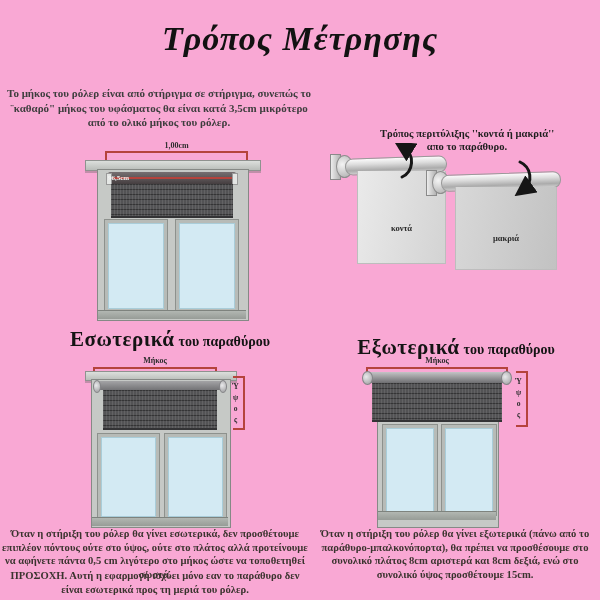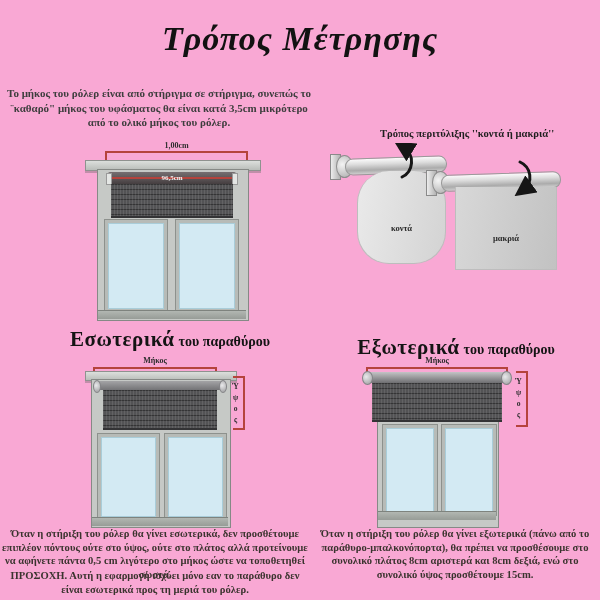"απο το παράθυρο." div { html: none -> <div>απο το παράθυρο.</div> }
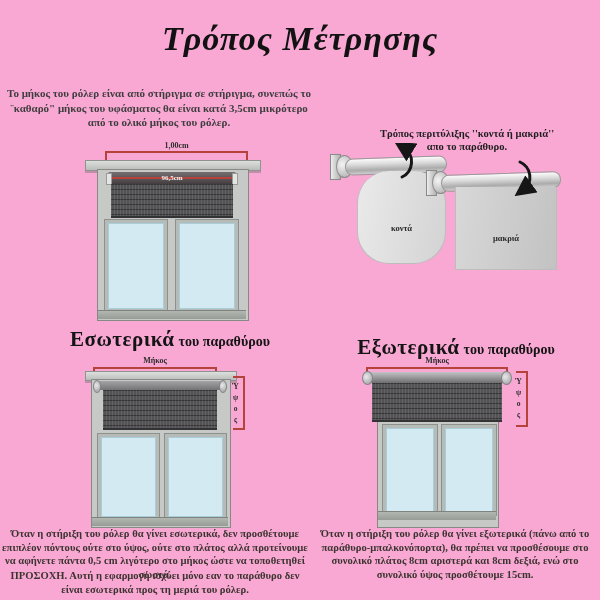"96,5cm" .tube .tube-label { text-align: center -> none }
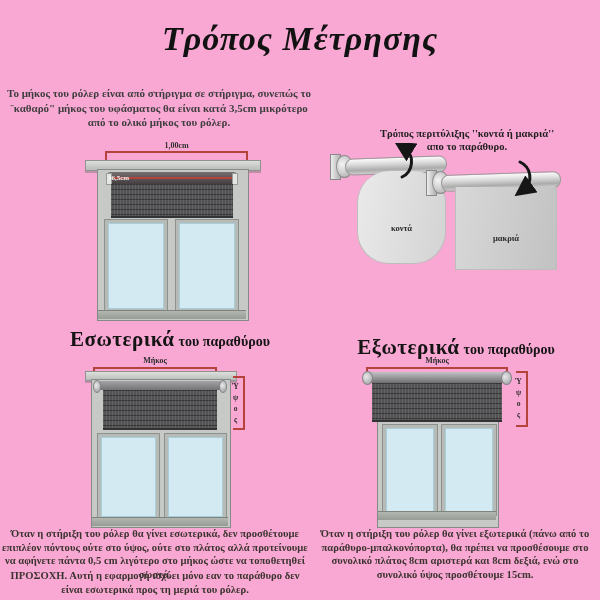"κοντά" .rfabric.near { border-radius: 32px -> none }
